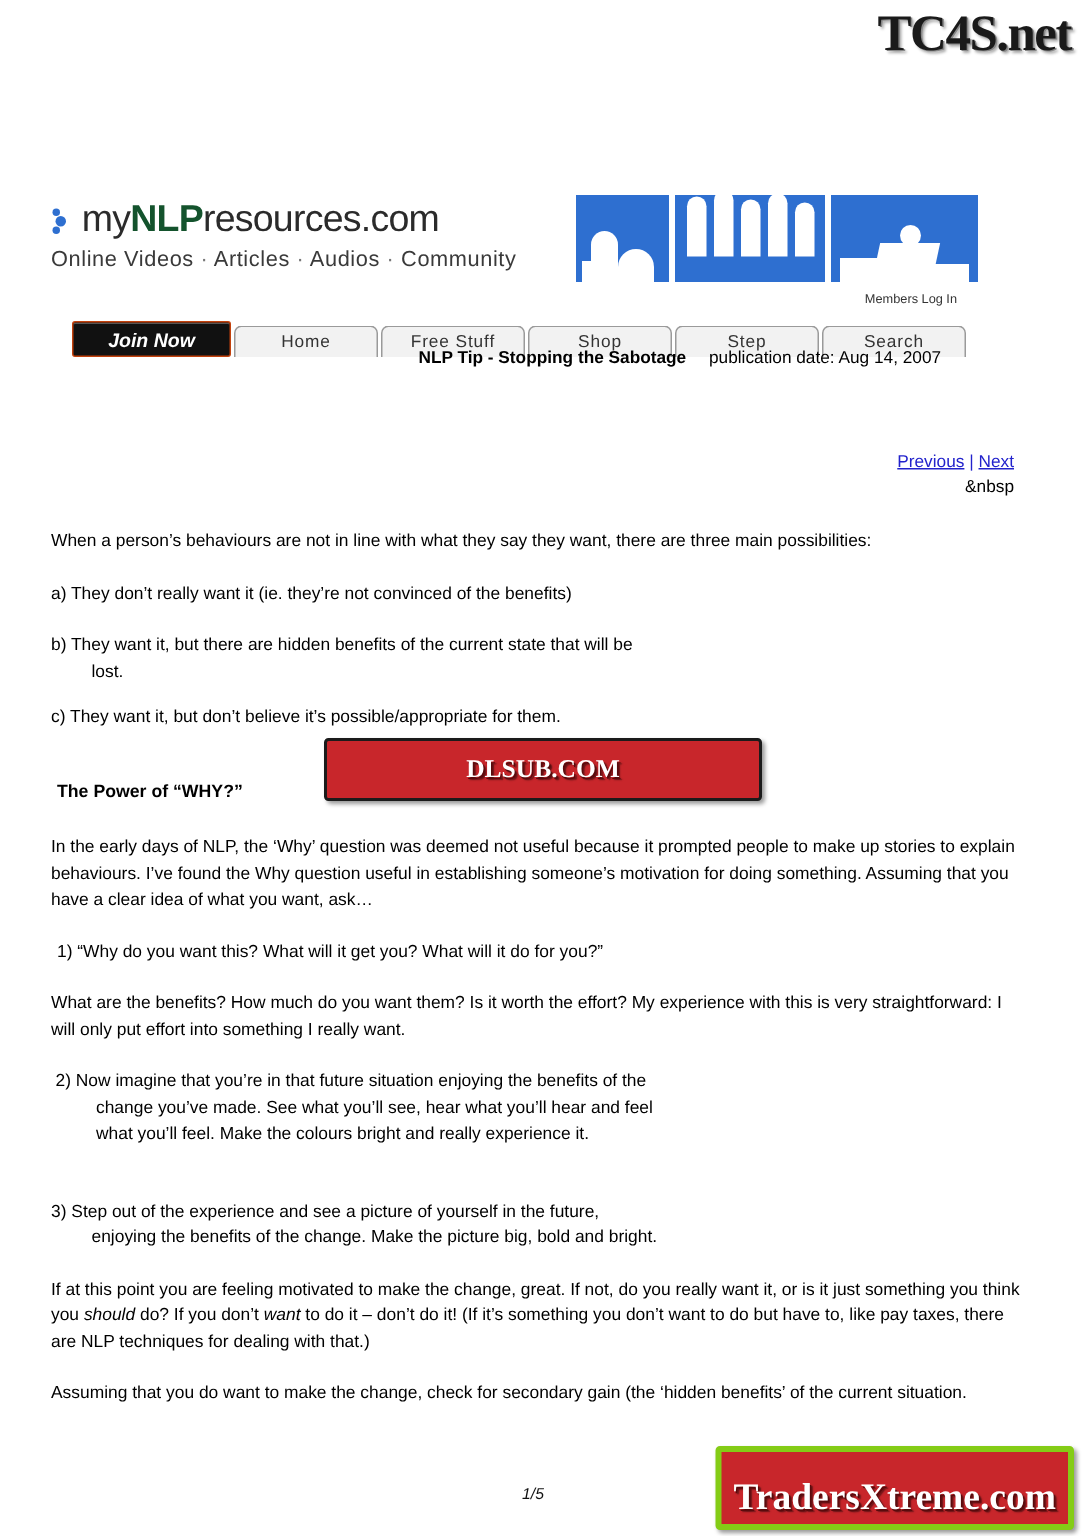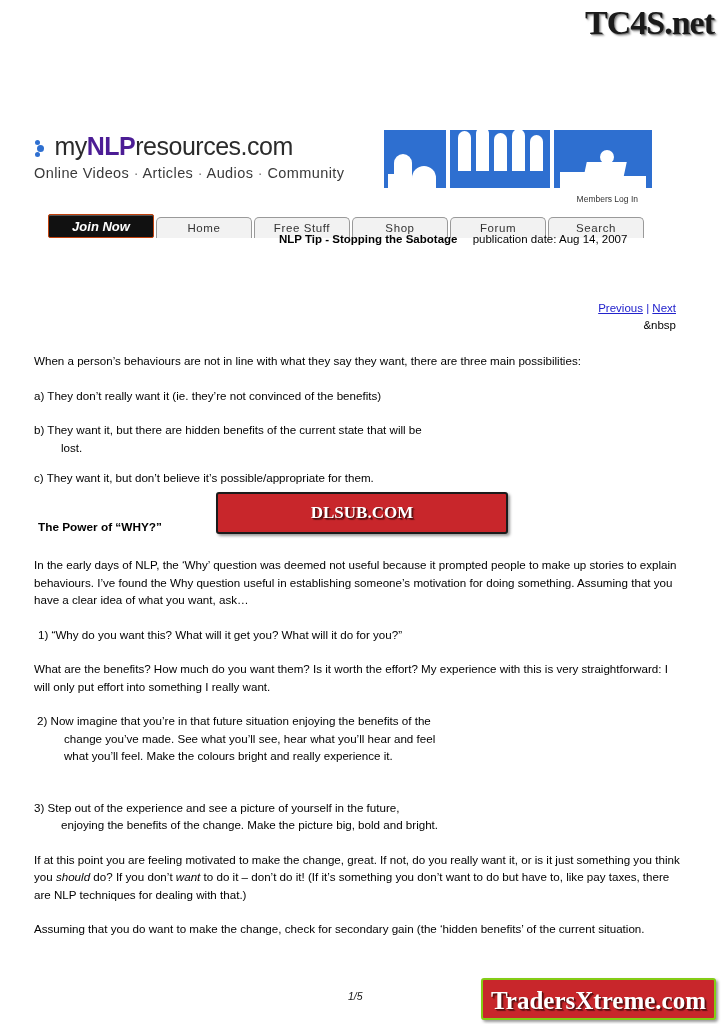"NLP" .logo-line1 .bold { color: #4c1d95 -> #14532d }
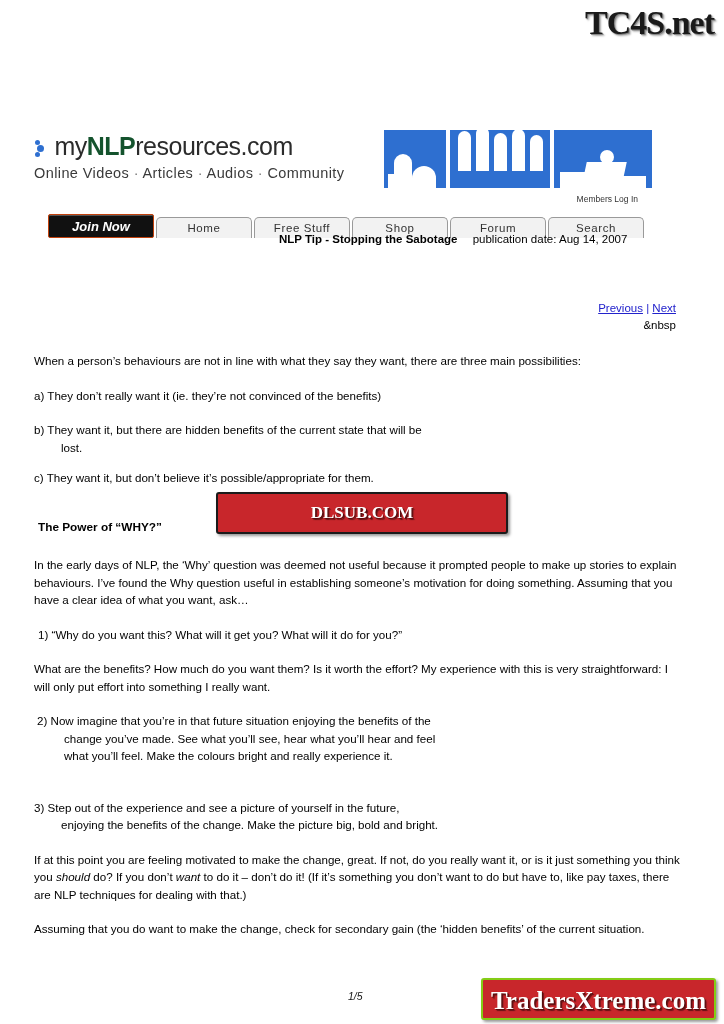"Forum" div.nav-tab { text: Forum -> Step }
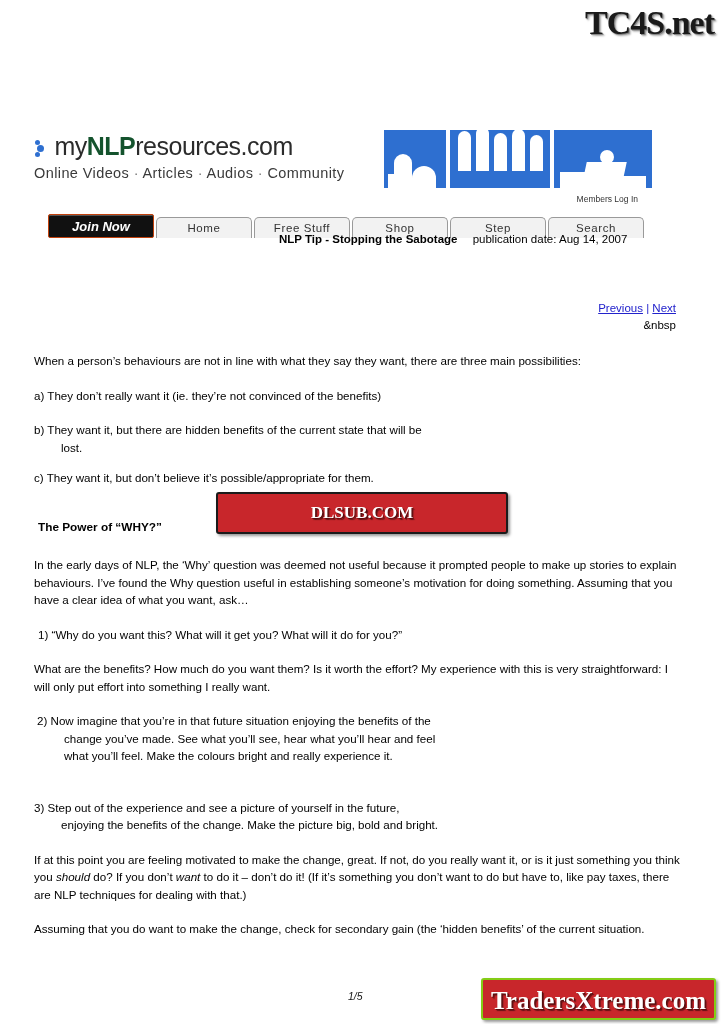"TradersXtreme.com" .footer-watermark { border: 2px solid #84cc16 -> 4px solid #84cc16; padding: 7px 8px 3px 8px -> 17px 8px 3px 8px }
